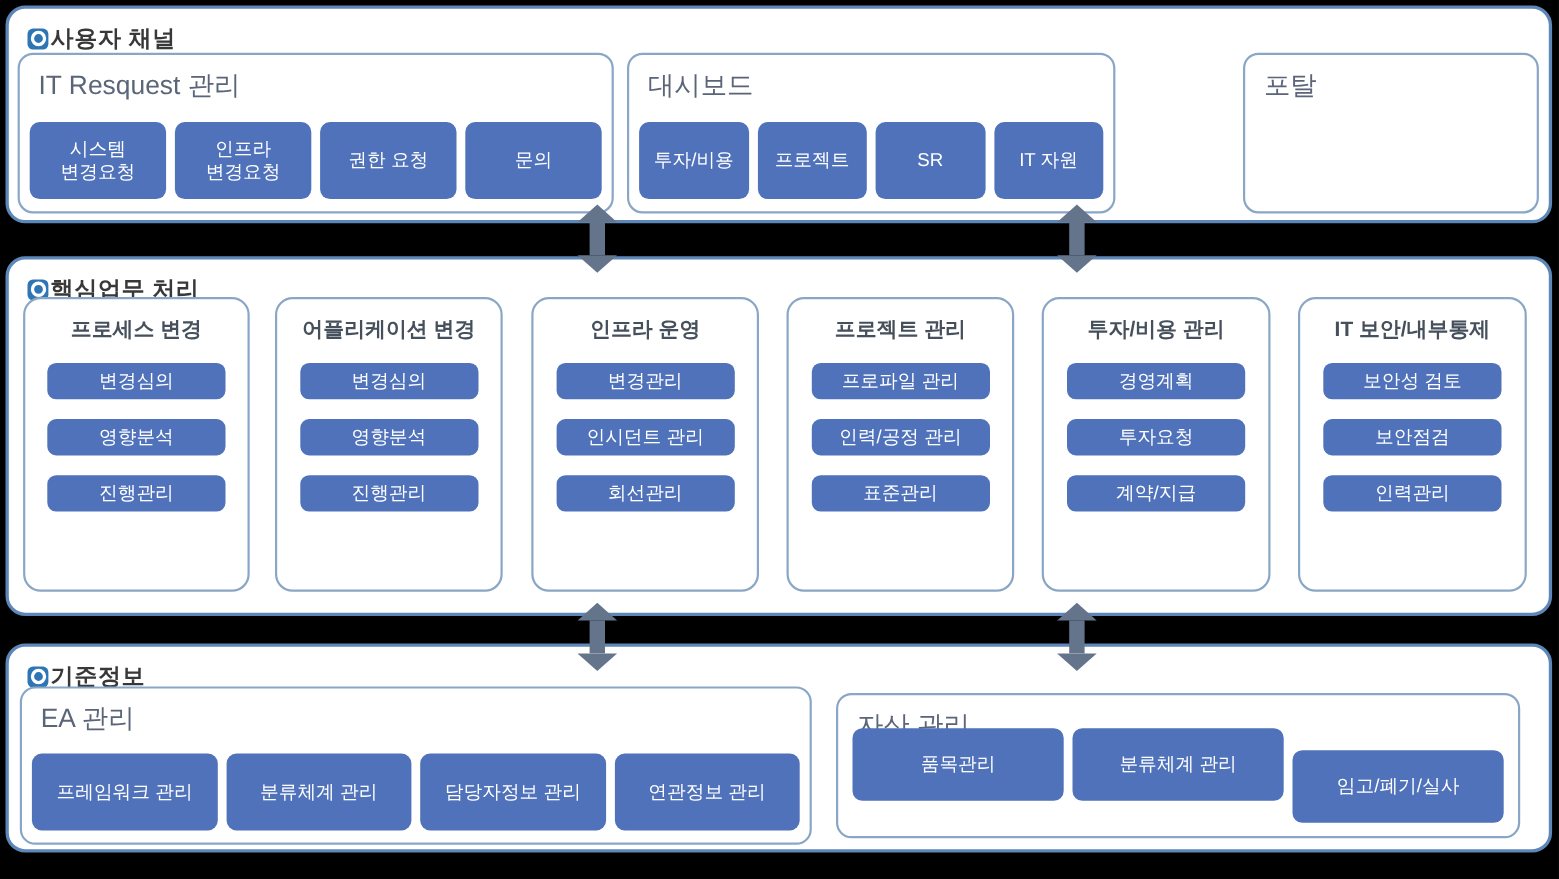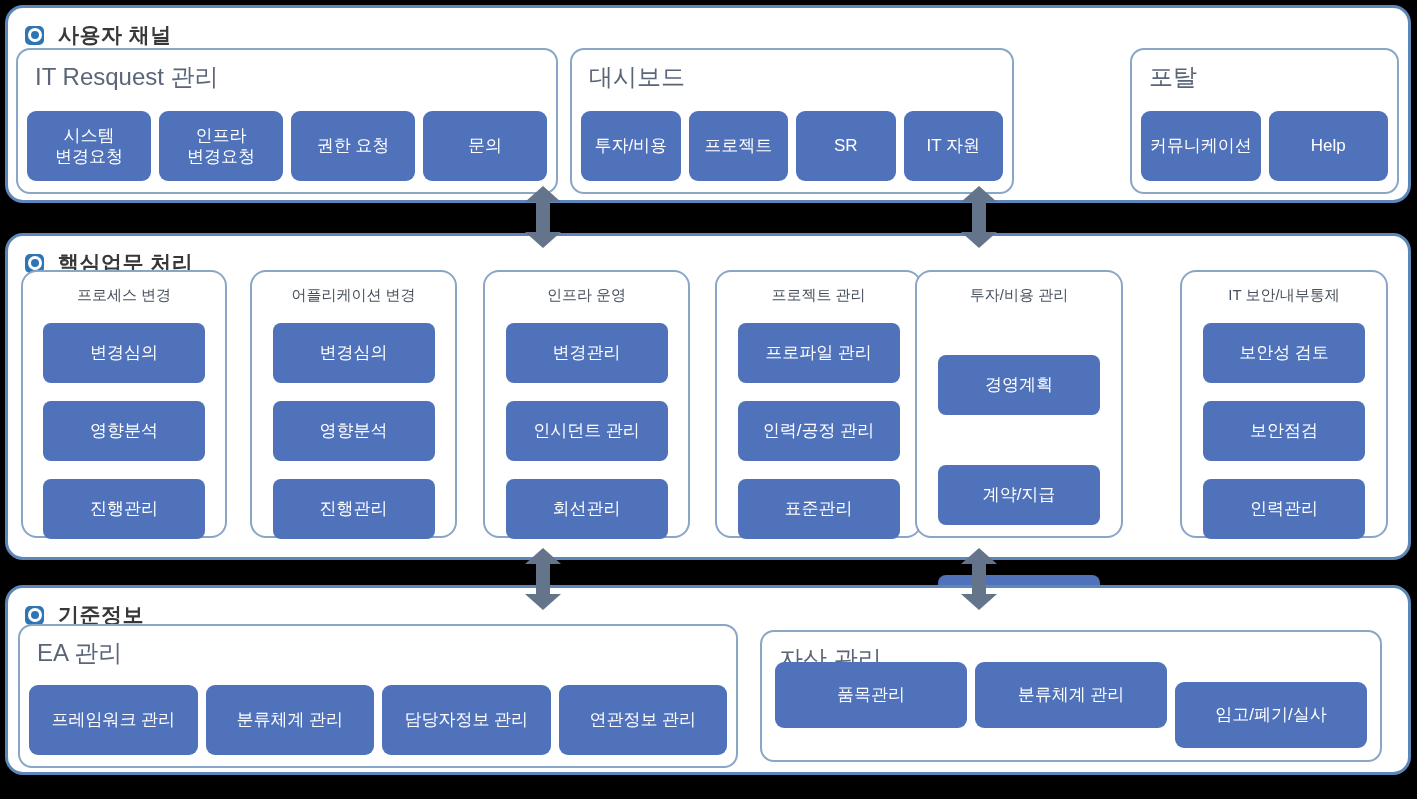"사용자 채널" .sec-header { gap: 14px -> 2px }
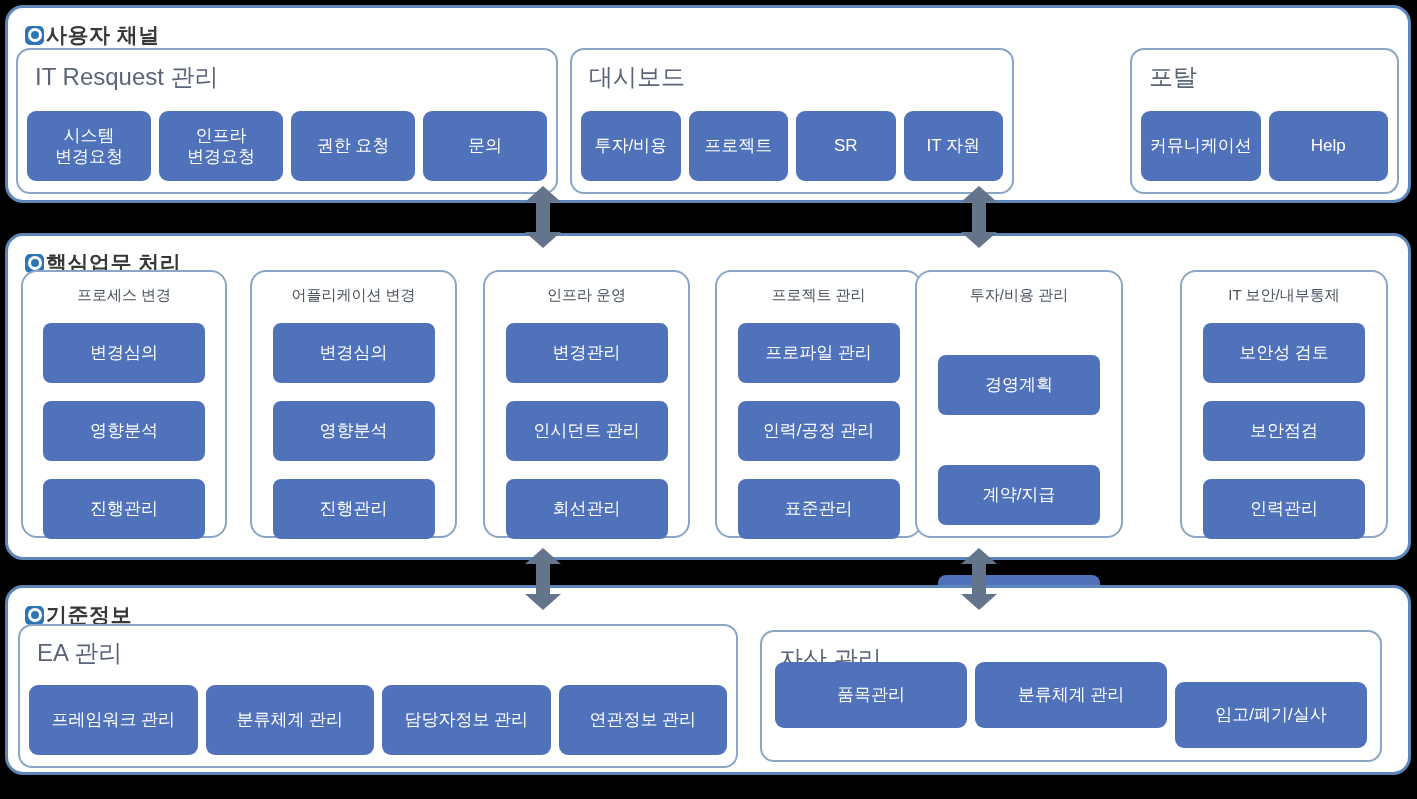"커뮤니케이션" div.btn-row { html: <div> <div>커뮤니케이션</div> <div>Help</div> </div> -> none }
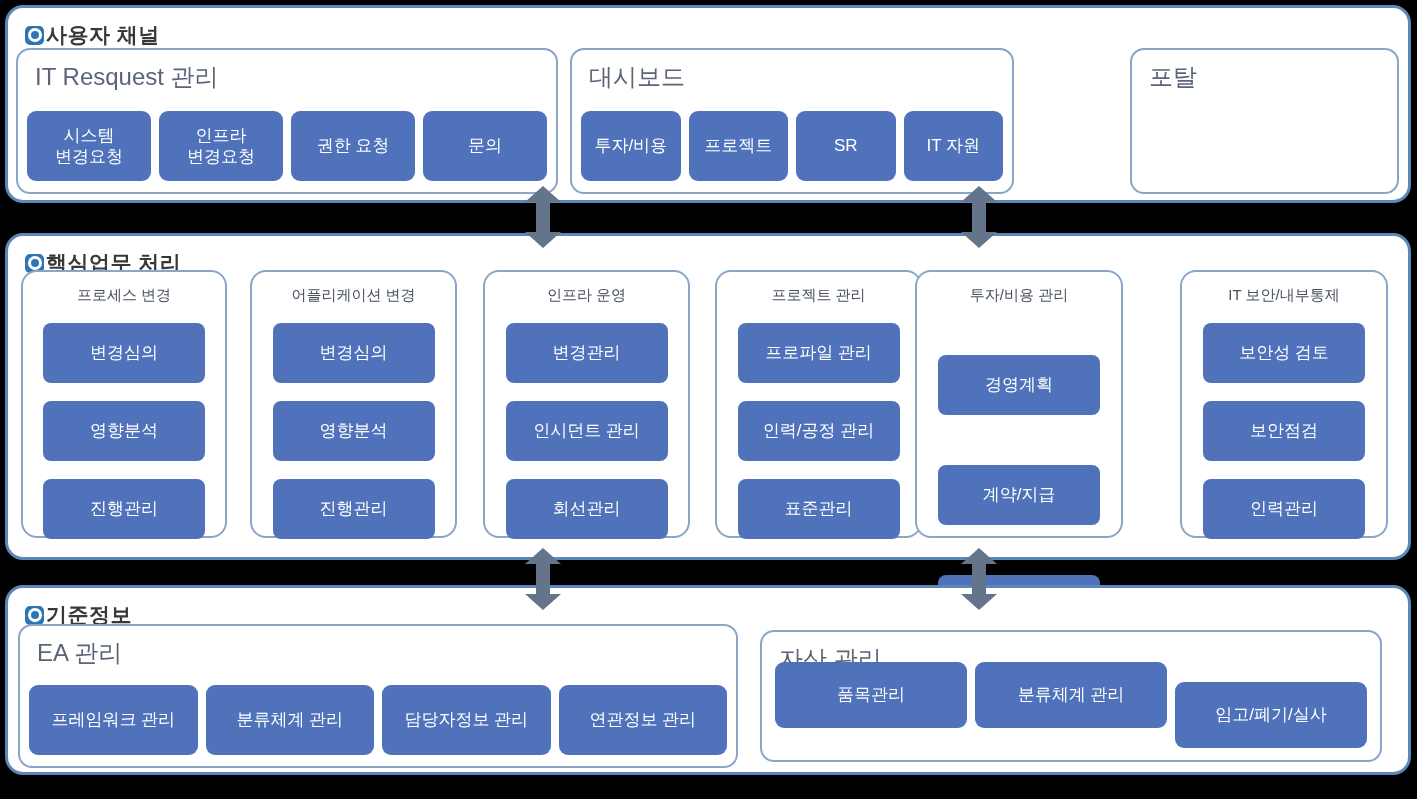"프로세스 변경" .col-title { font-size: 15px -> 19px; font-weight: normal -> bold }
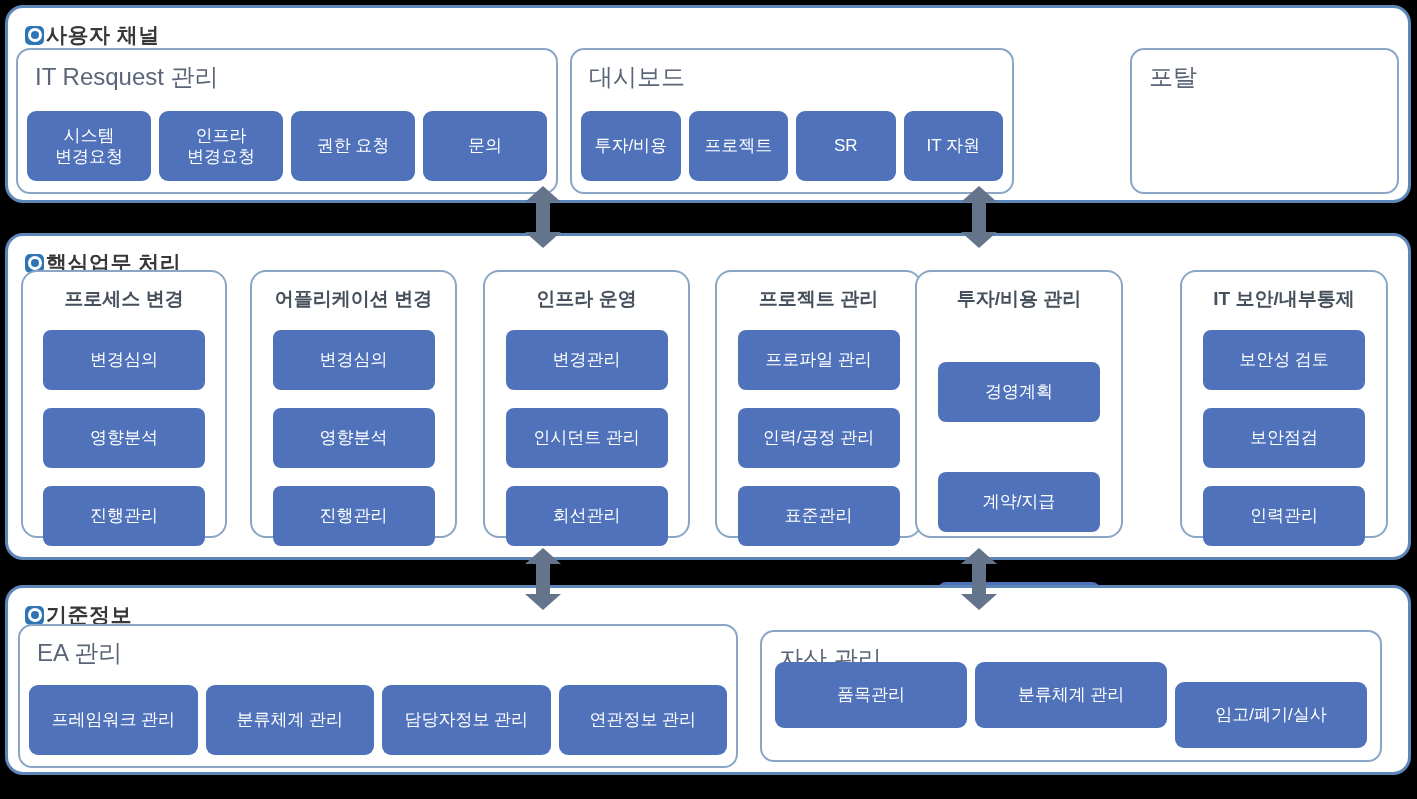"투자/비용 관리" div.col { gap: 32px -> none; left: 907px -> 939px }
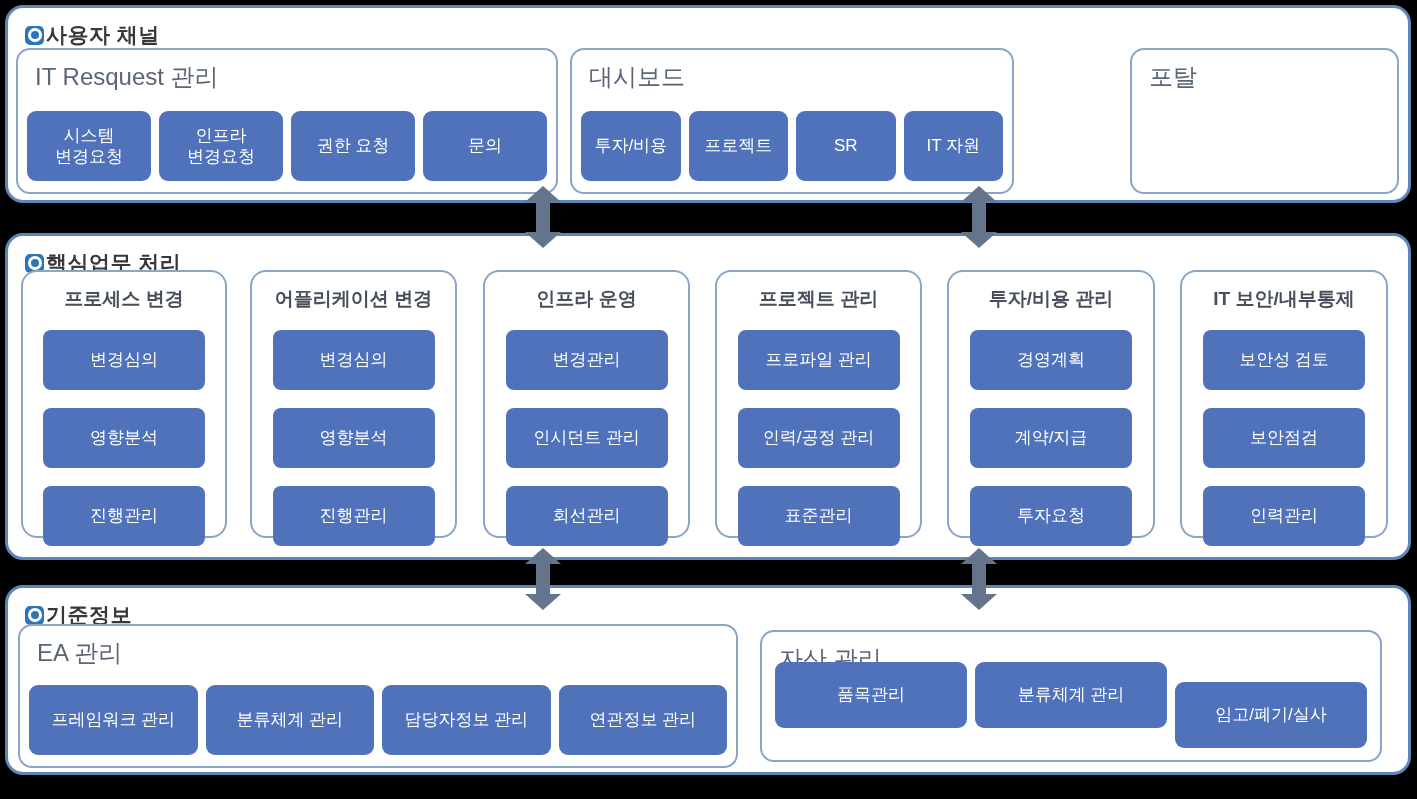"변경심의" .col .btn { height: 60px -> 33px }
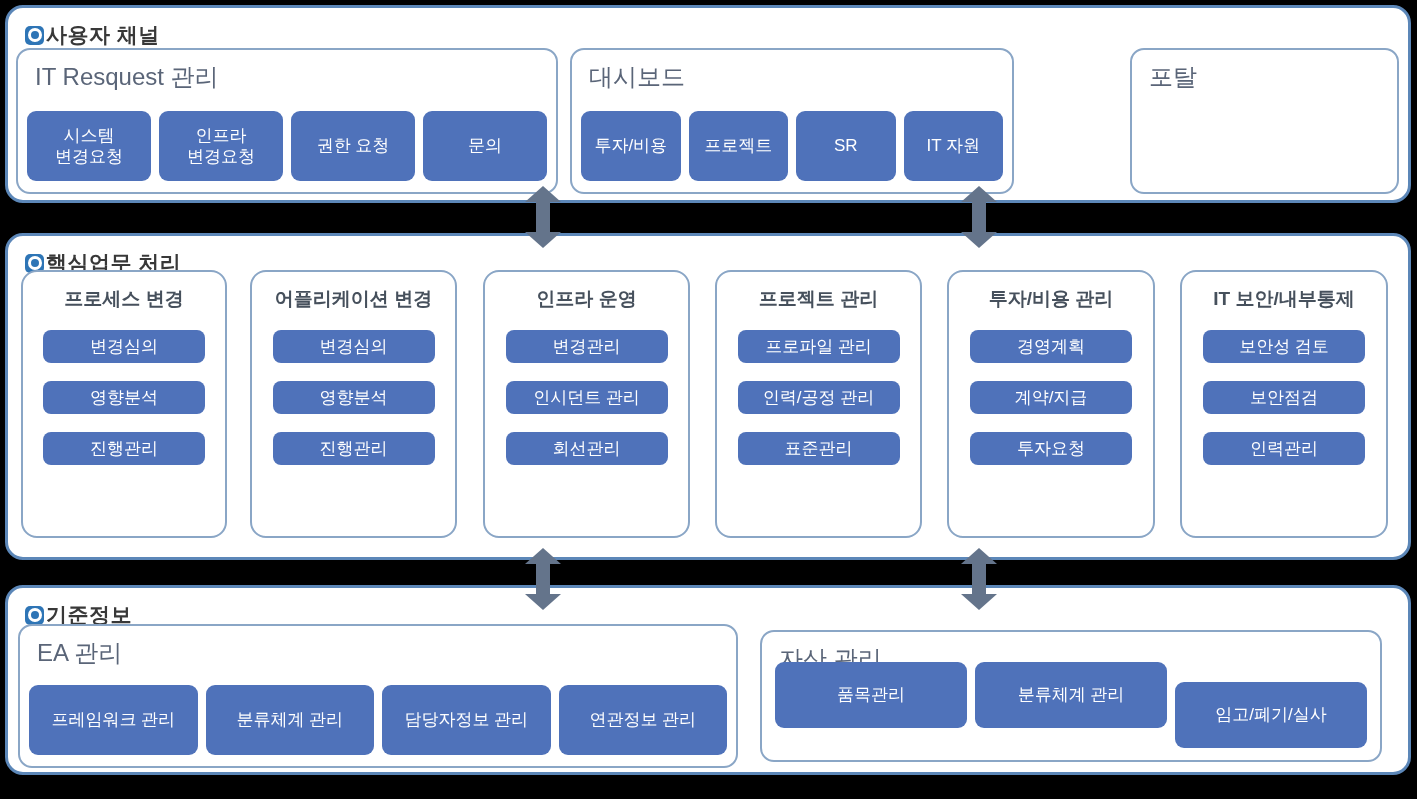"계약/지급" div.btn { order: before "투자요청" -> after "투자요청" }
